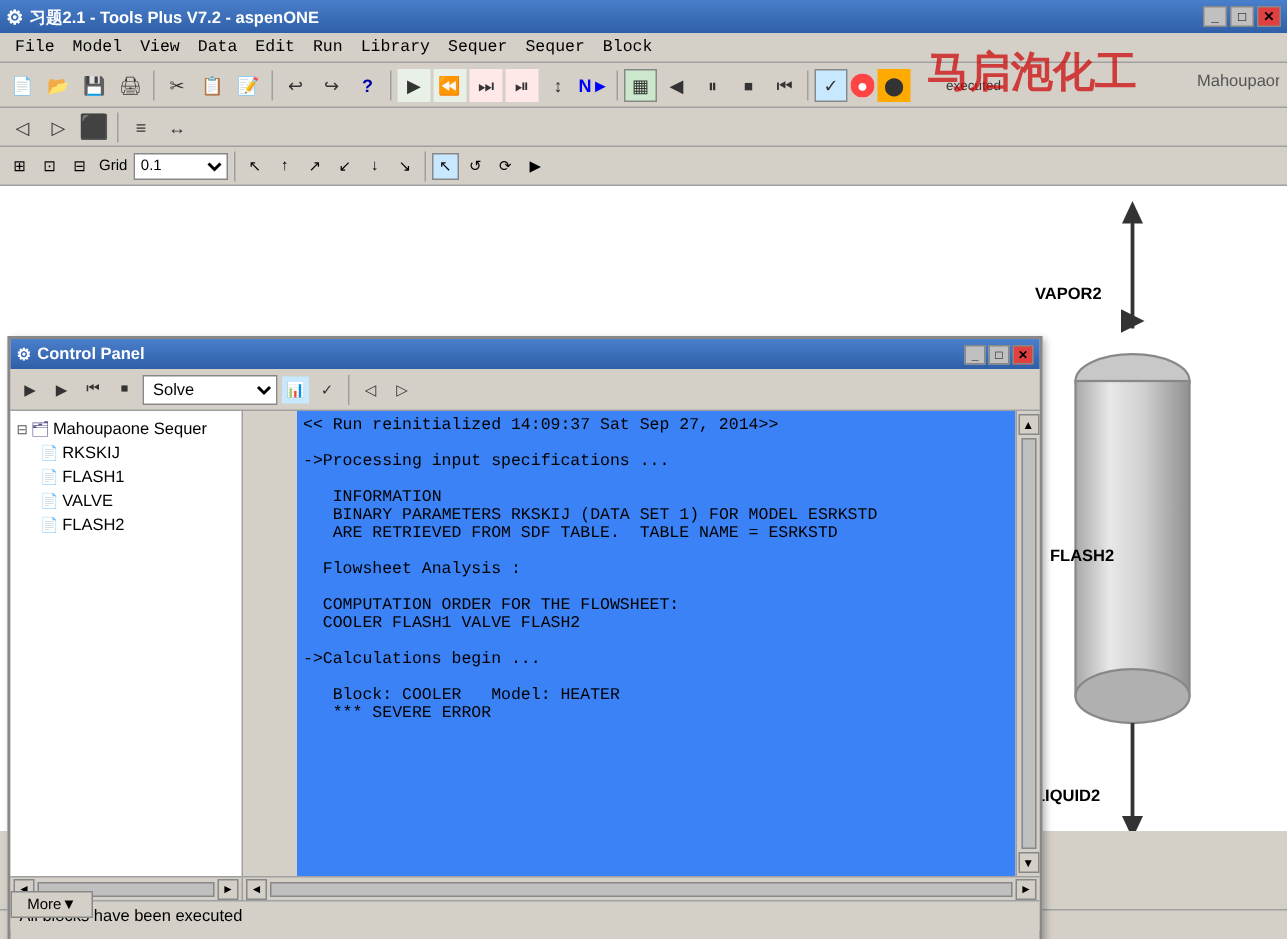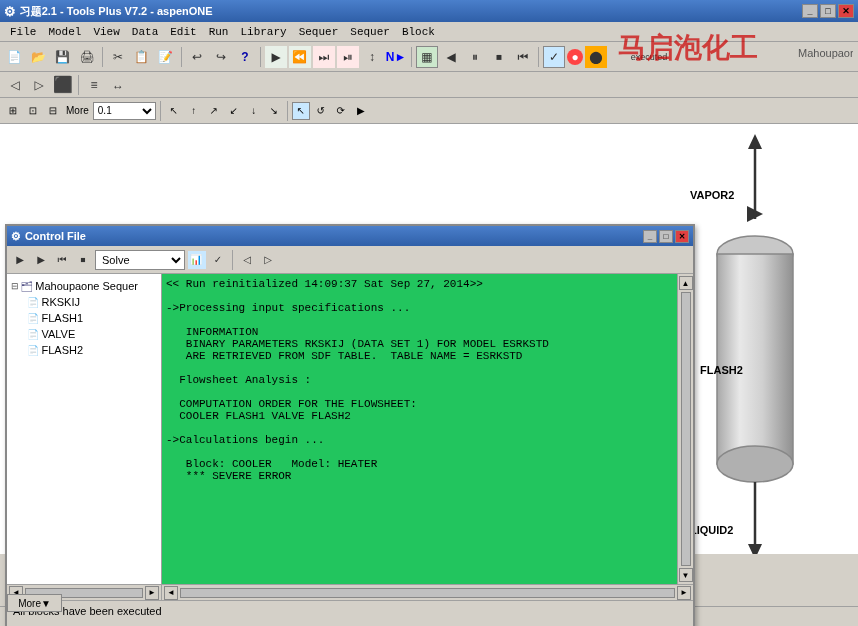"More" span { text: More -> Grid }
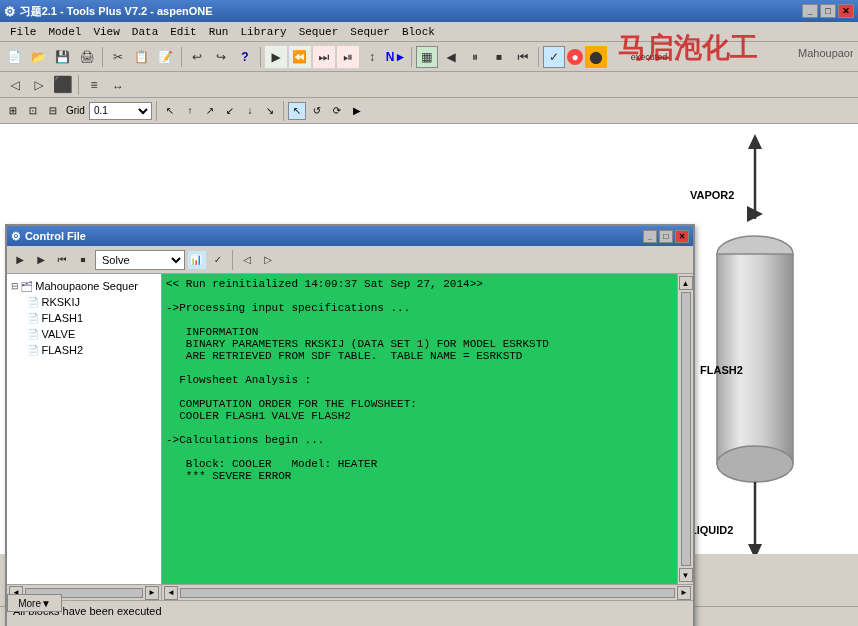"Control File" span { text: File -> Panel }
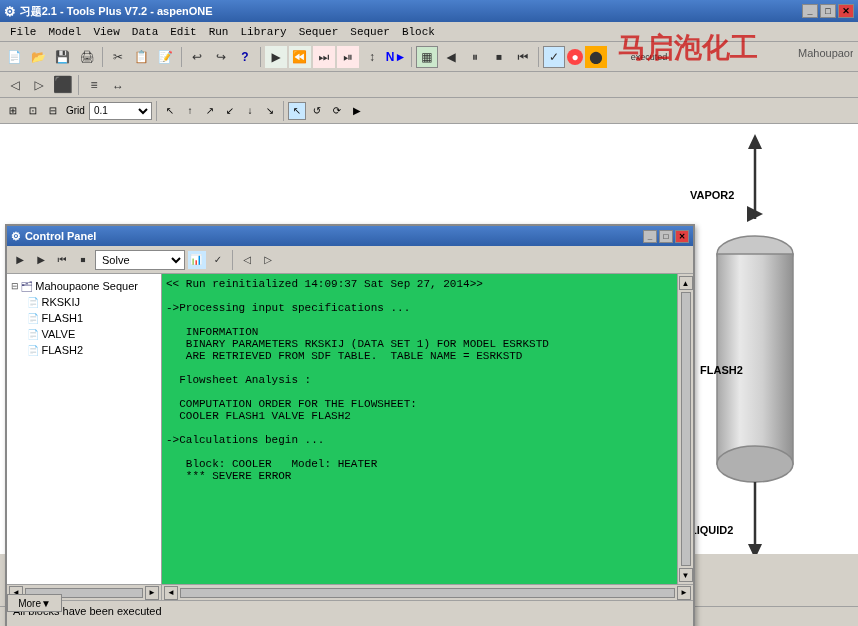"<< Run reinitialized 14:09:37 Sat" #log-panel { background: #22c55e -> #3b82f6; margin-left: none -> 36px }
